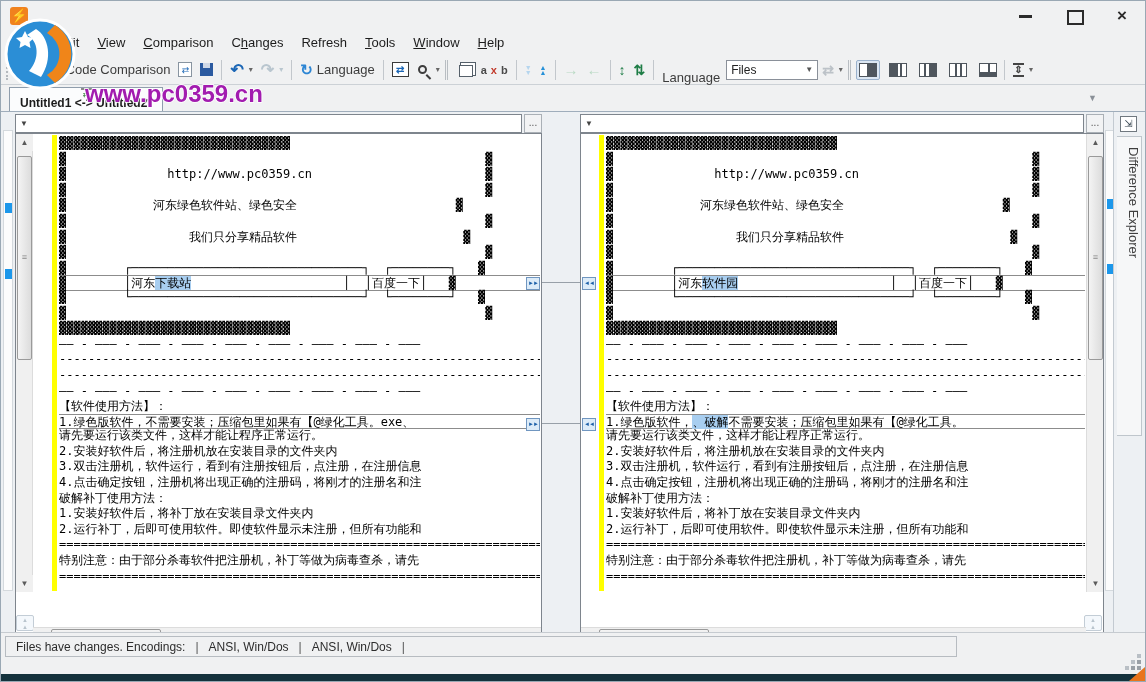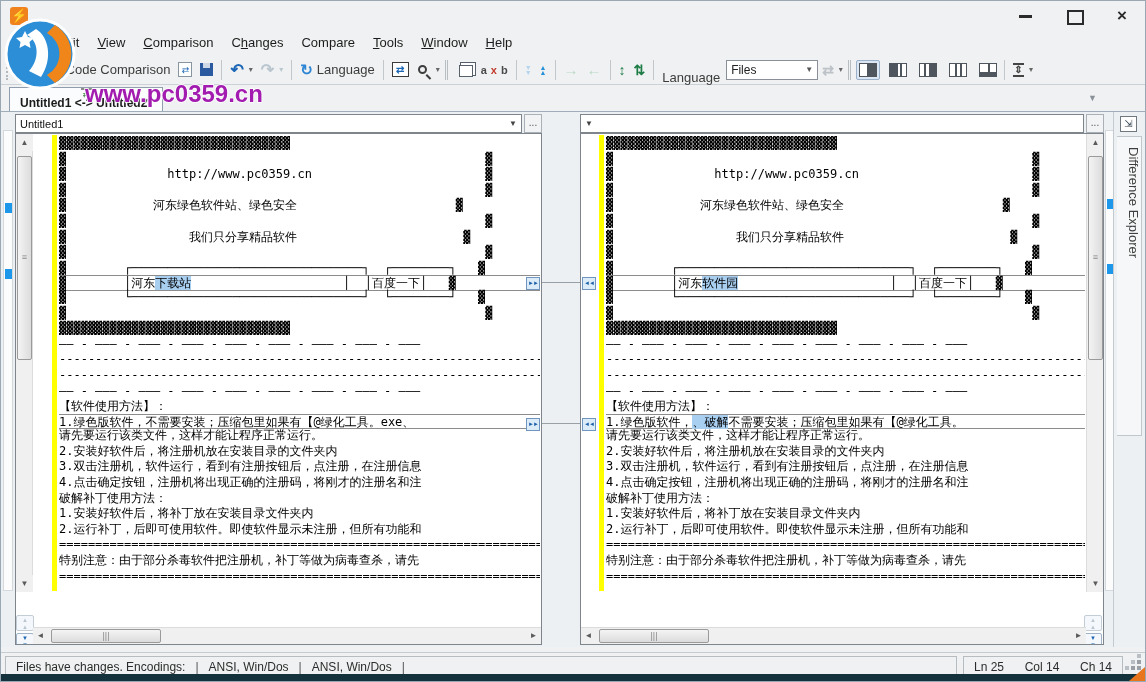"Compare" span.menu-item { text: Compare -> Refresh }
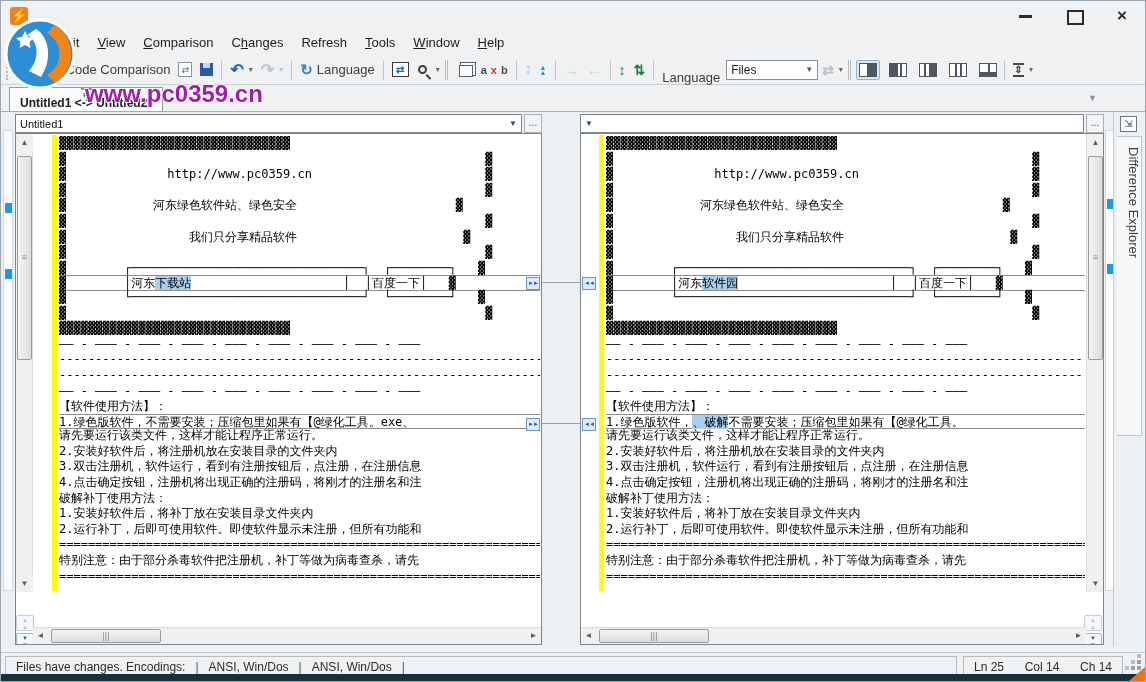"Untitled1" span.ph-name { html: <span>Untitled1</span> -> none }
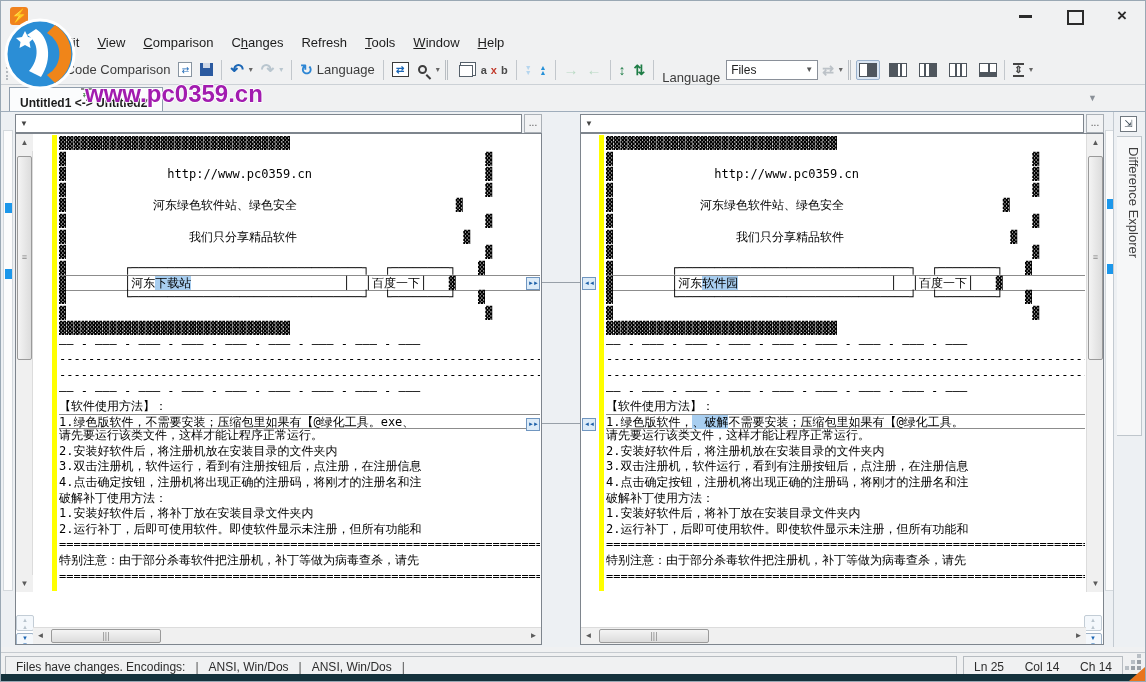"Files have changes. Encodings:" .statusbar { height: 22px -> 42px }
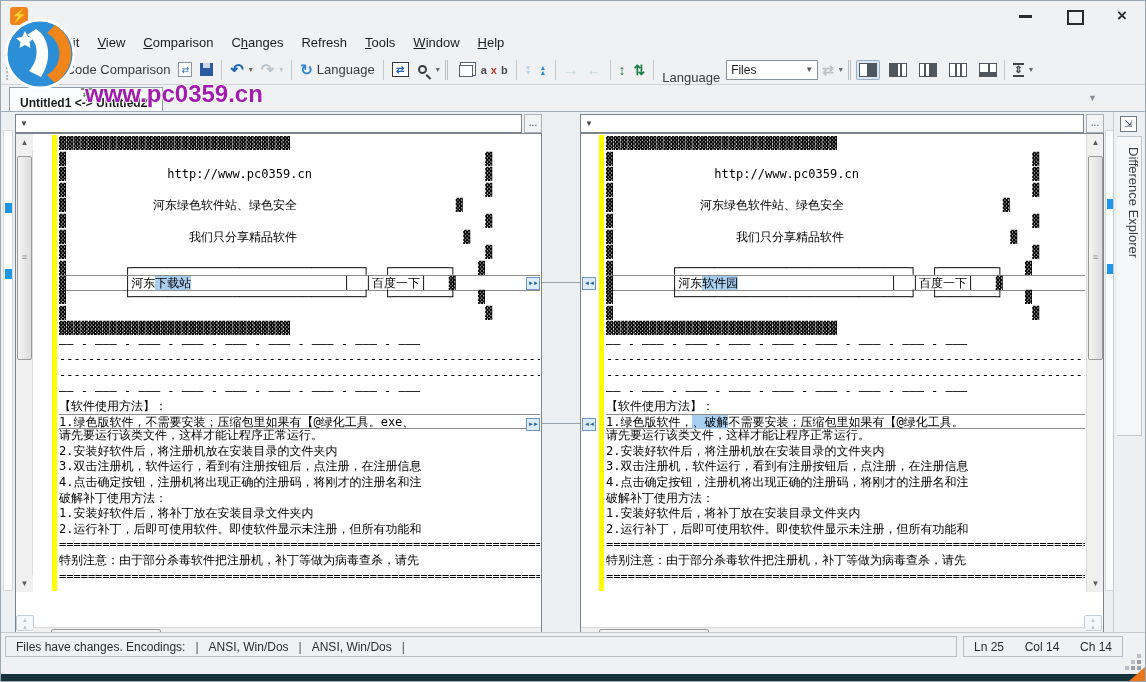"Ln 25" div.sb-box { html: <div> <span>Ln 25</span> <span>Col 14</span> <span>Ch 14</span> </div> -> none }
